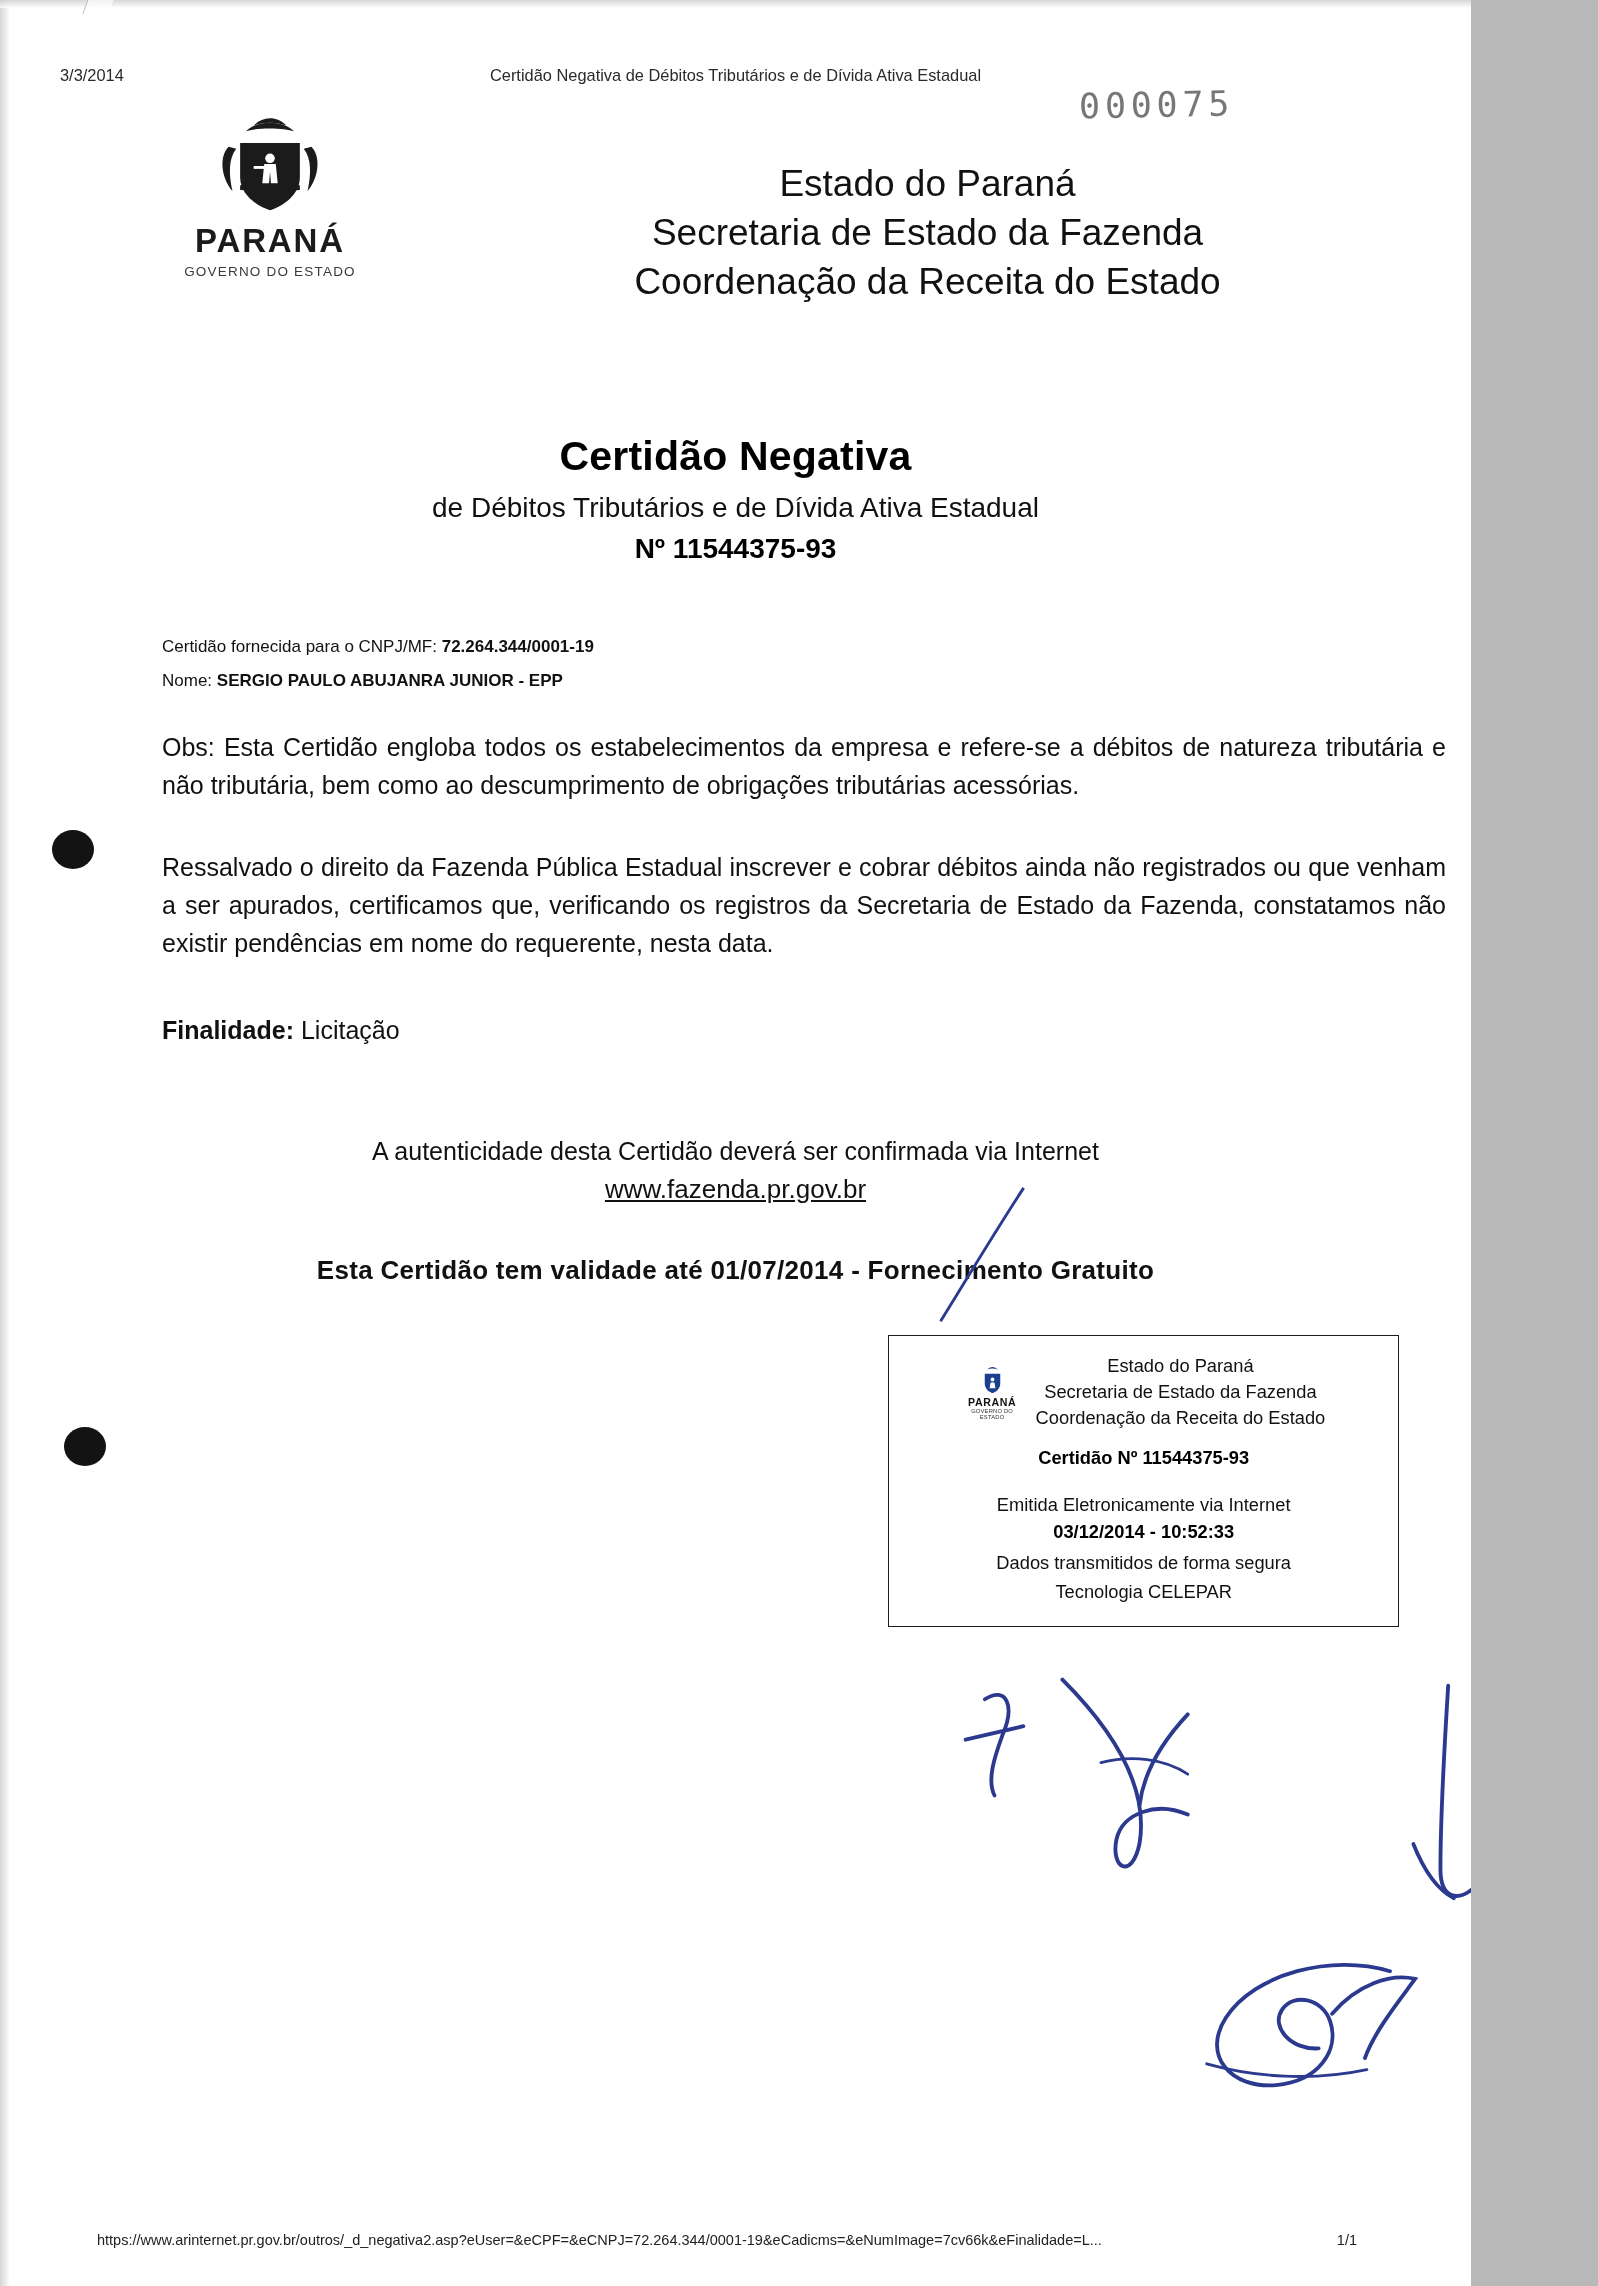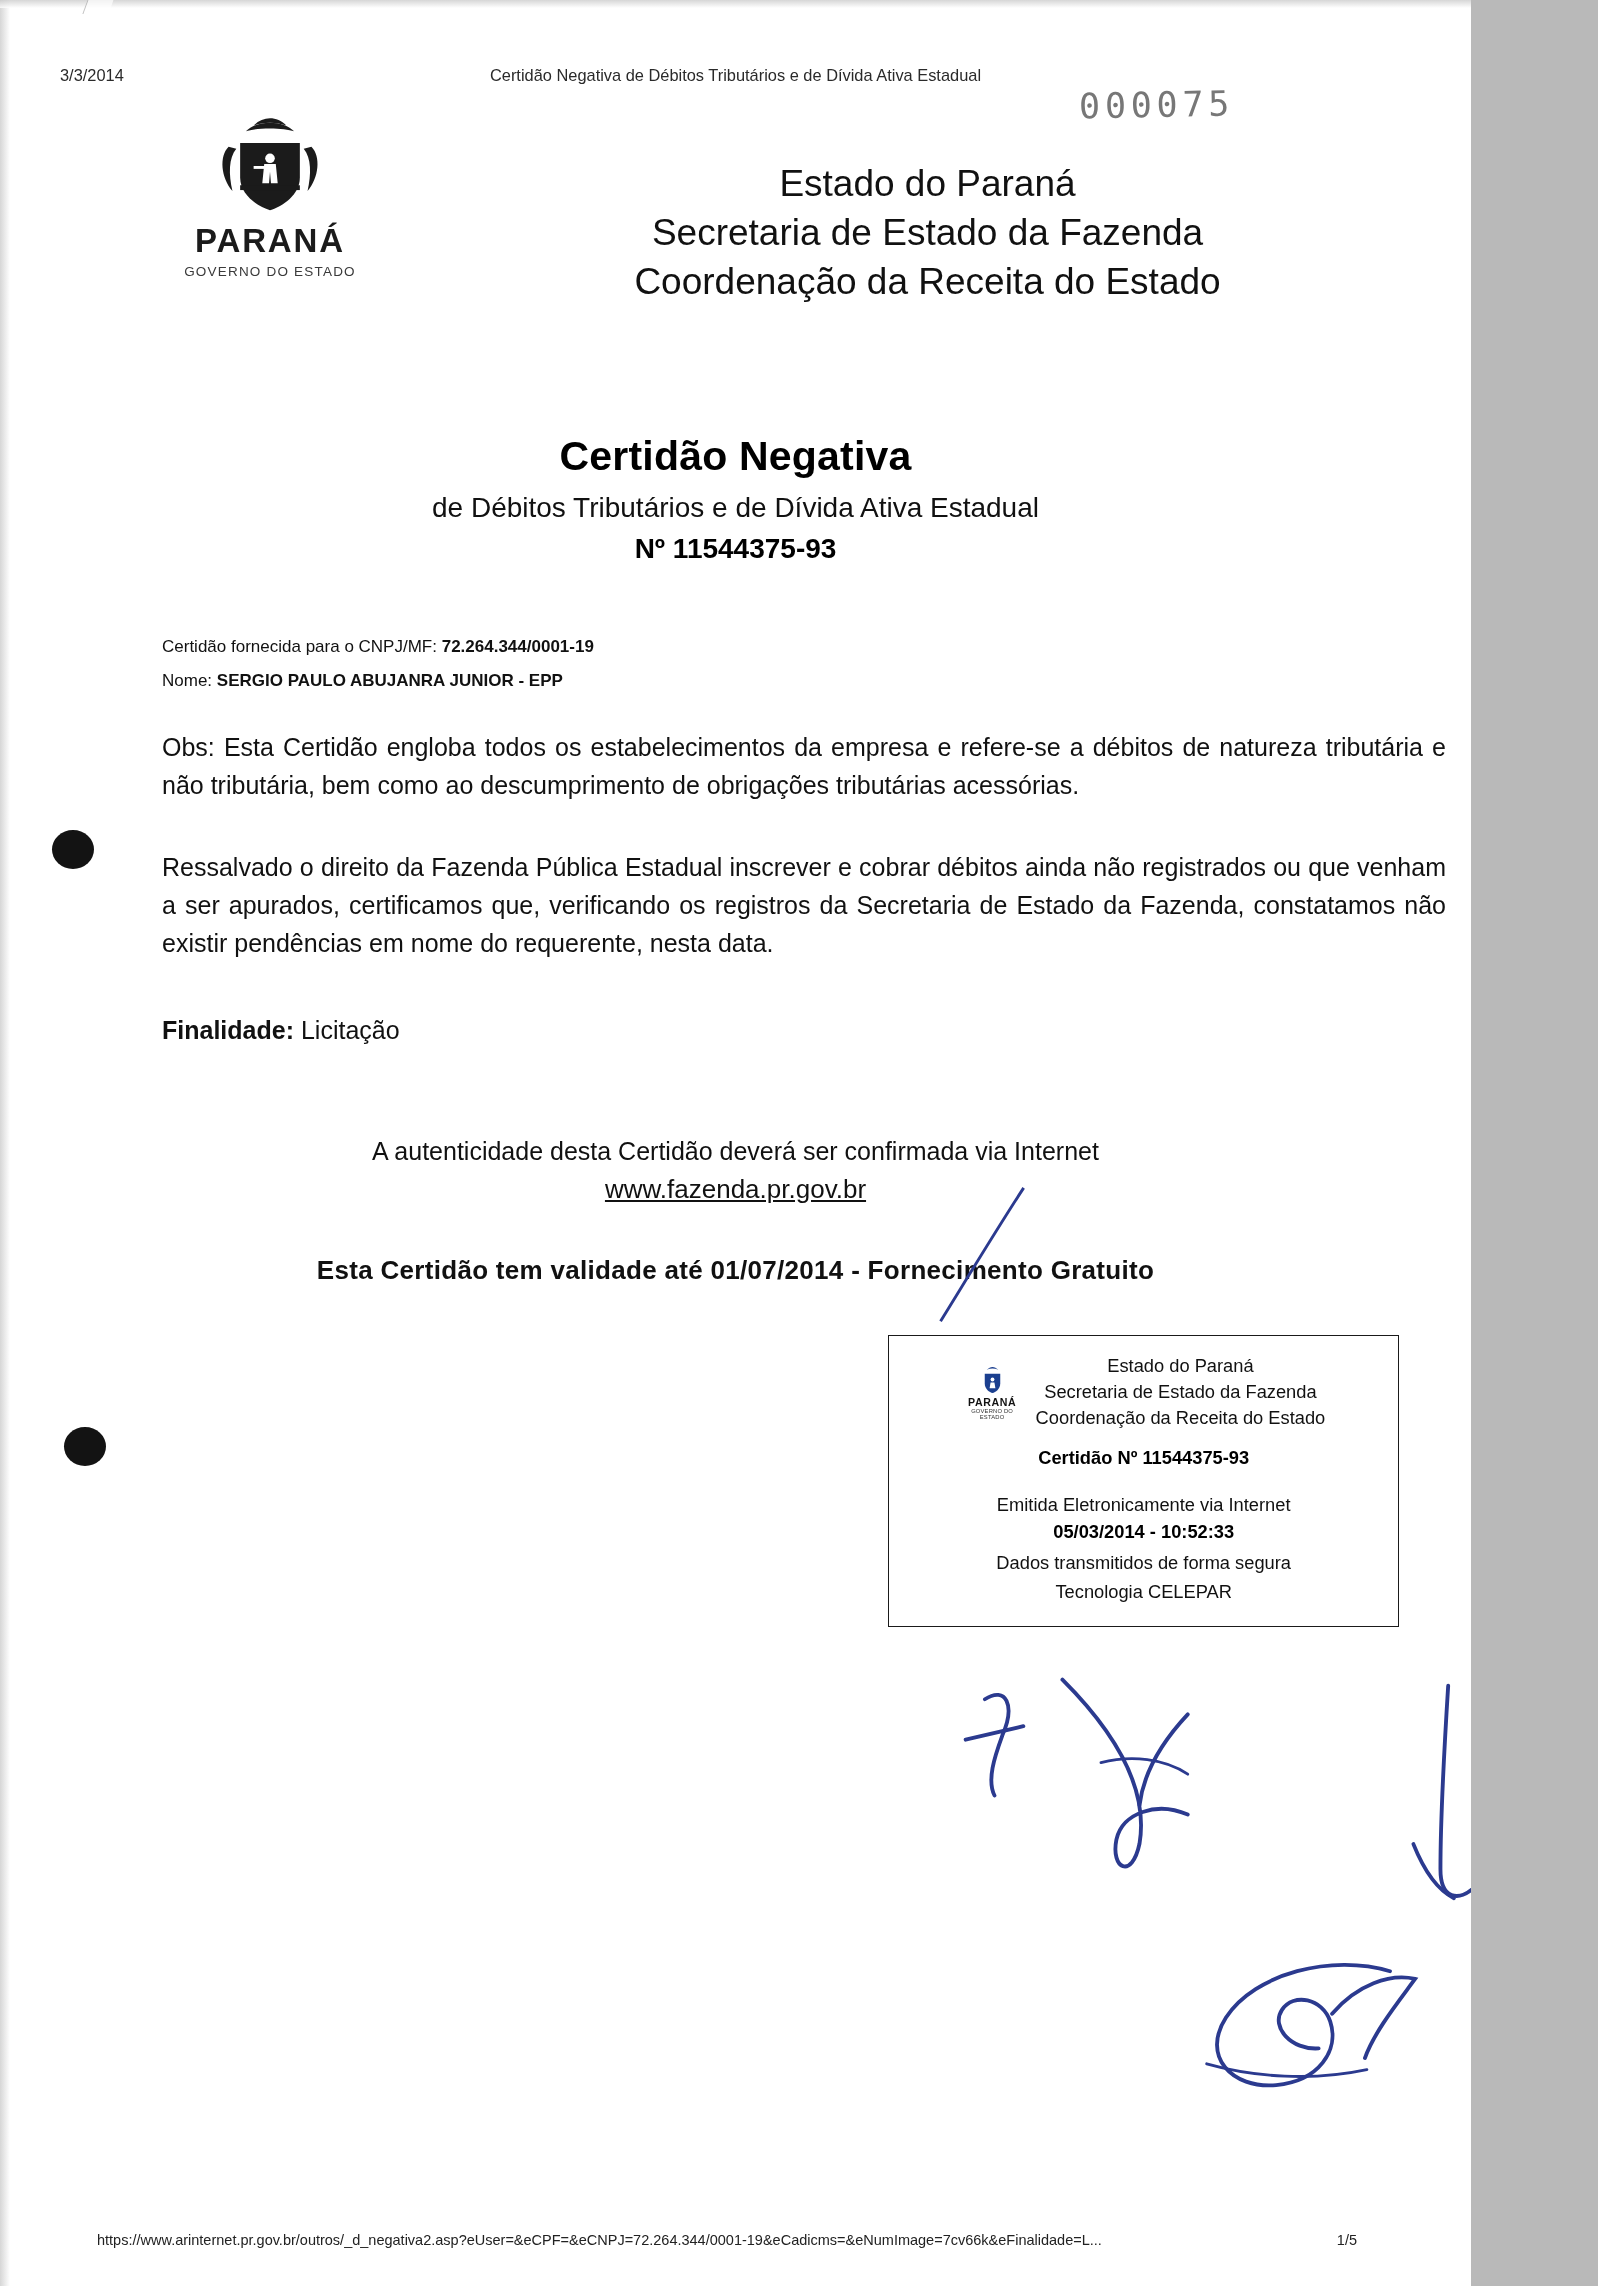"05/03/2014 - 10:52:33" div.emit-dt { text: 05/03/2014 -> 03/12/2014 }
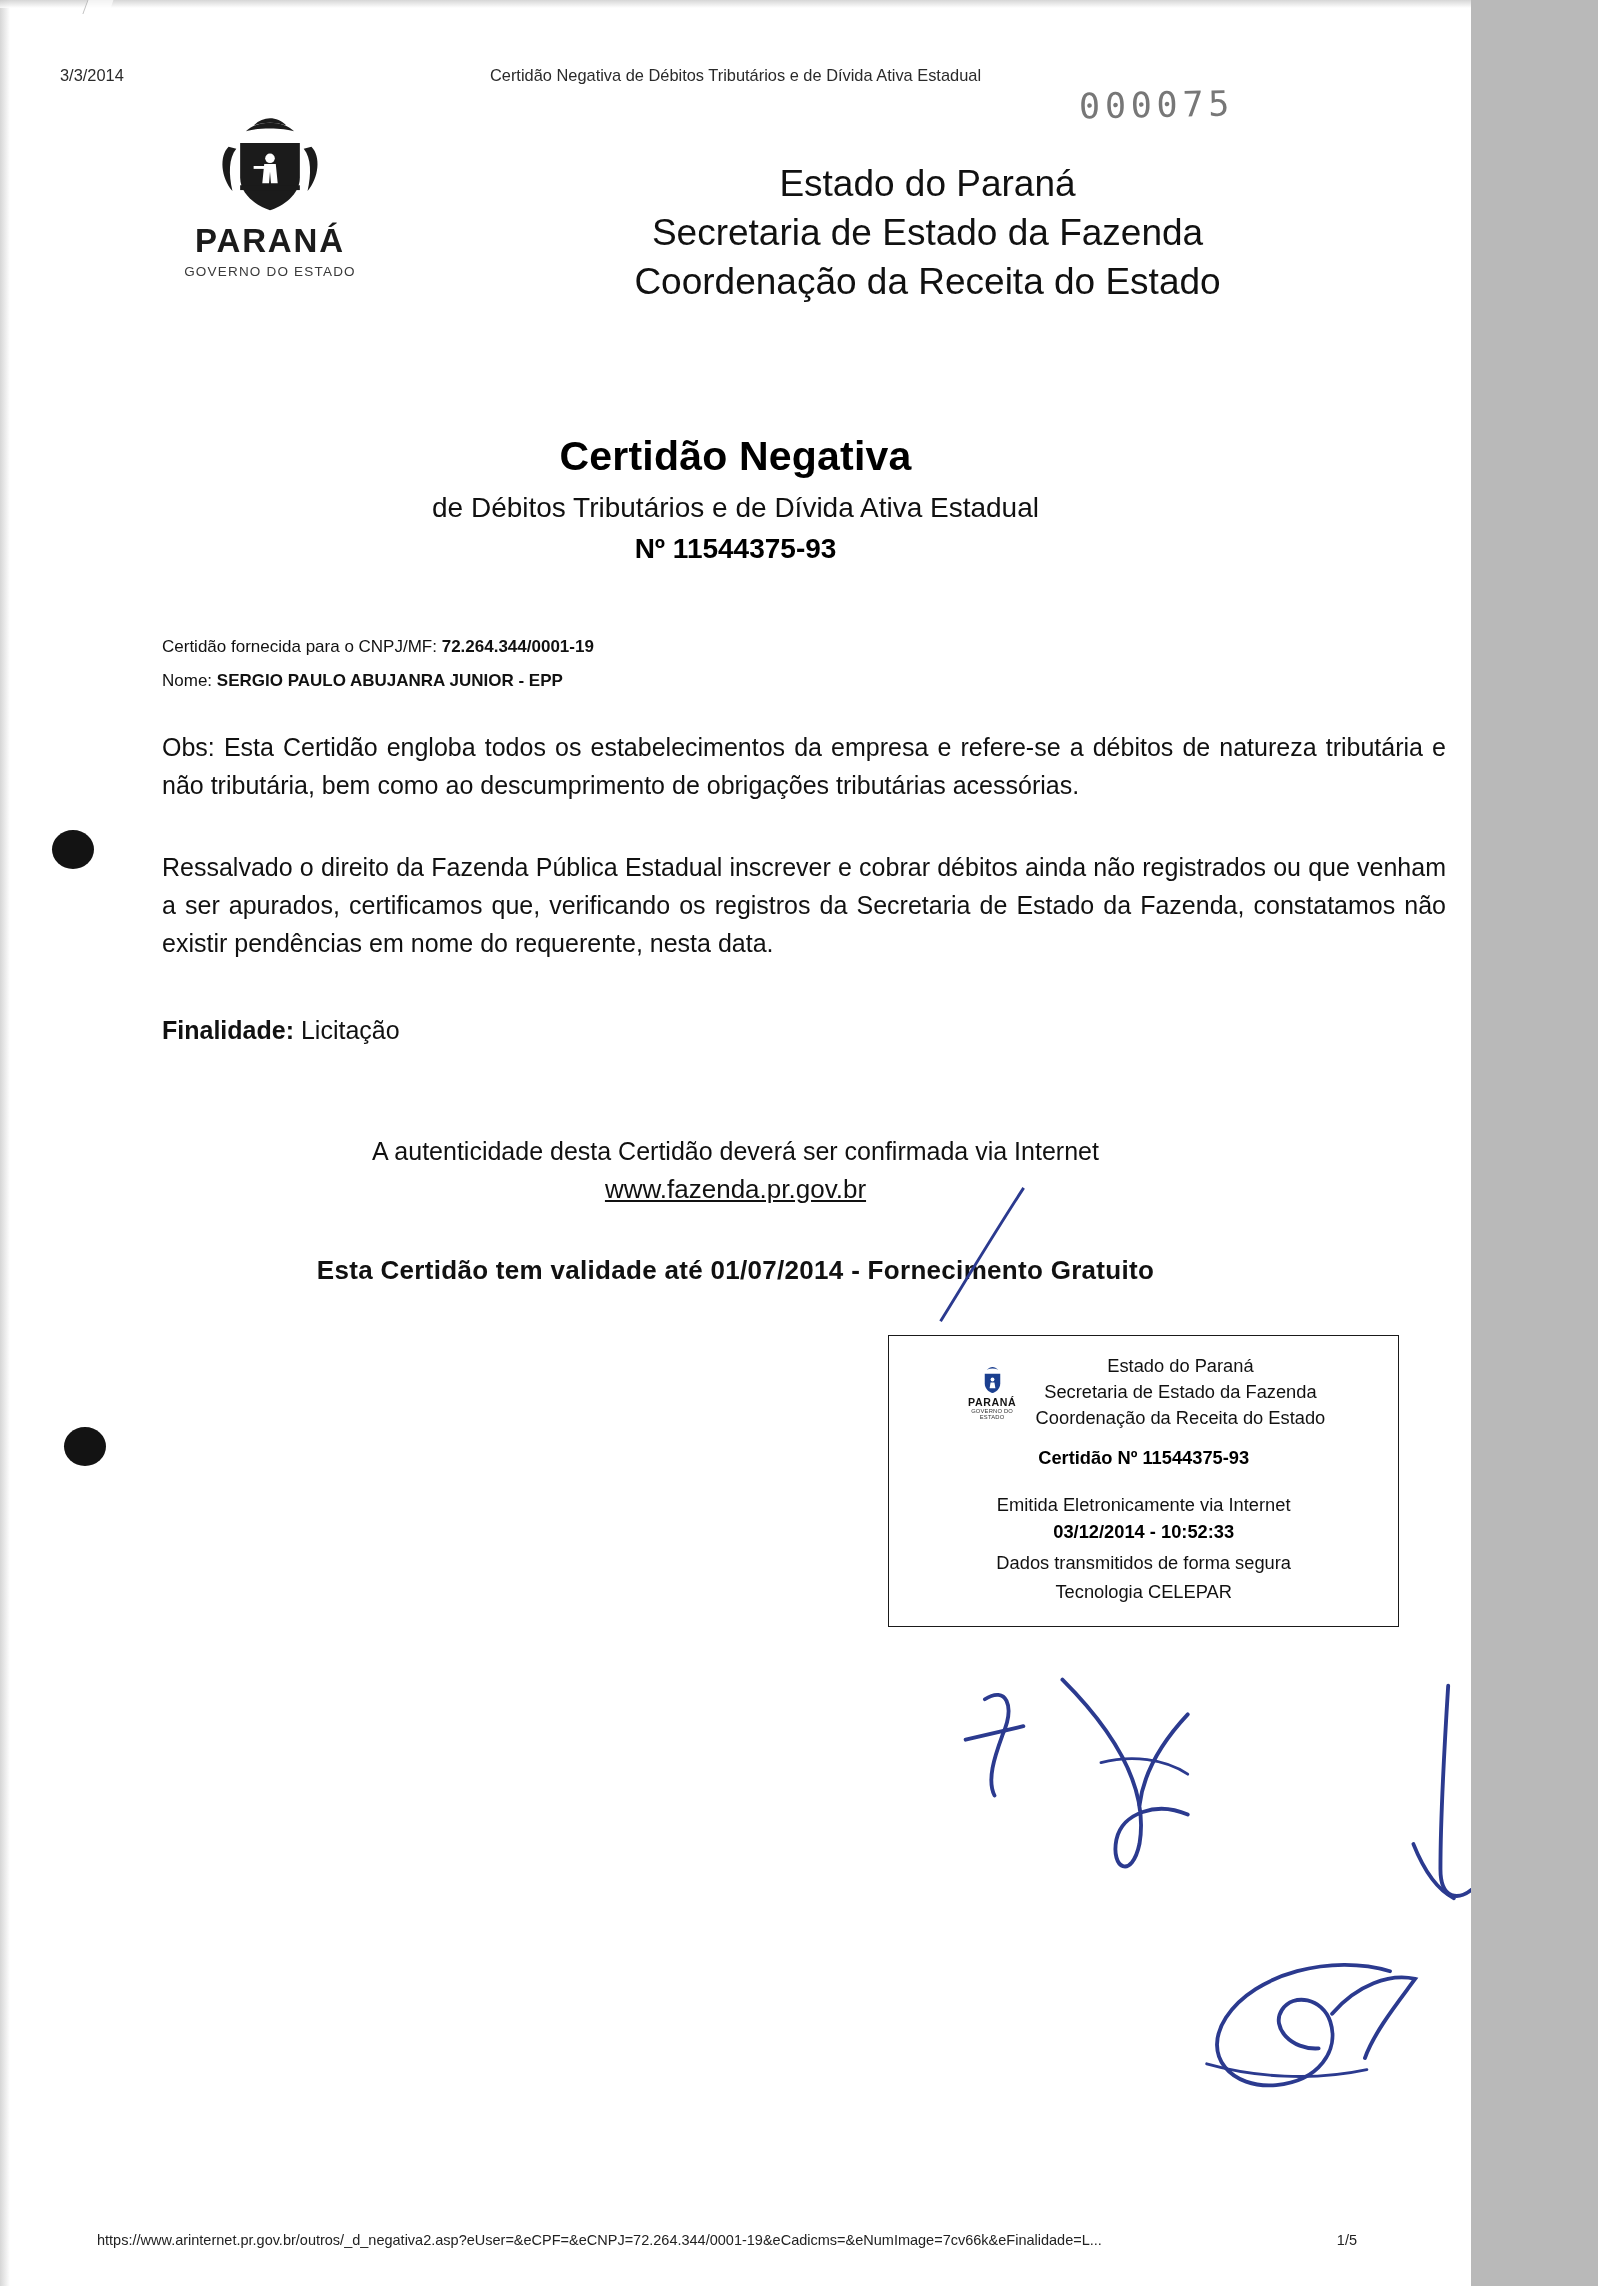"1/5" span.pg { text: 1/5 -> 1/1 }
